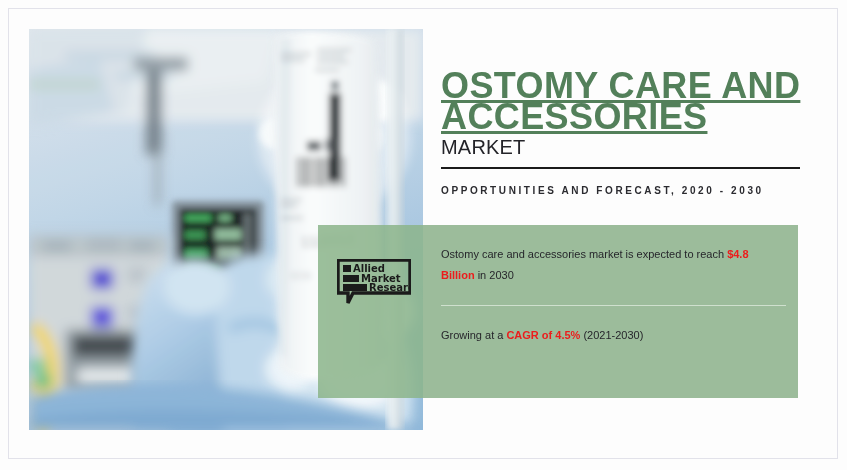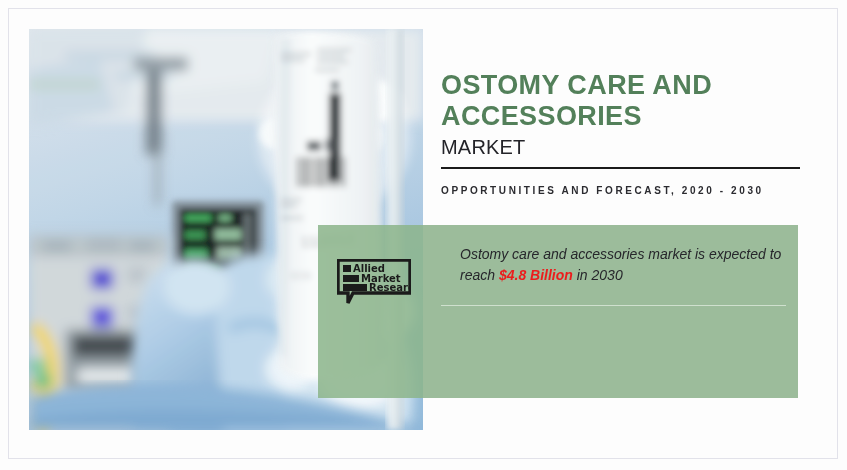"OSTOMY CARE AND ACCESSORIES" .title { font-size: 27px -> 36px; text-decoration: none -> underline }
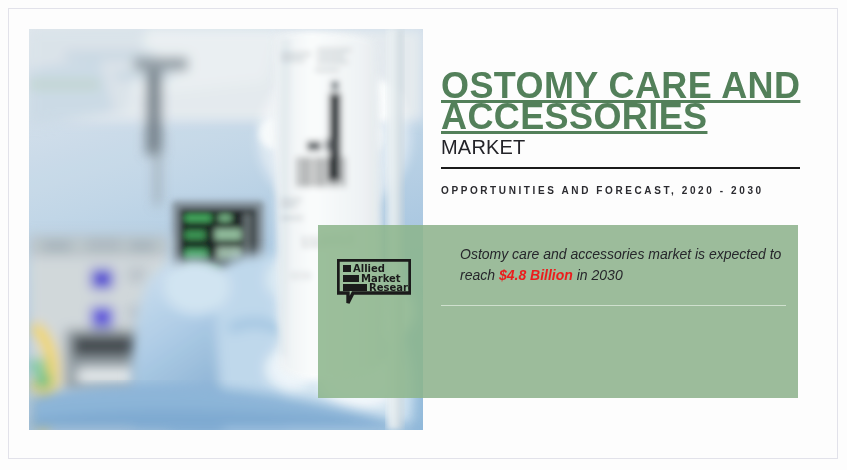"Ostomy care and accessories market" .gtext { font-size: 14px -> 11px; font-style: italic -> none; left: 460px -> 441px }
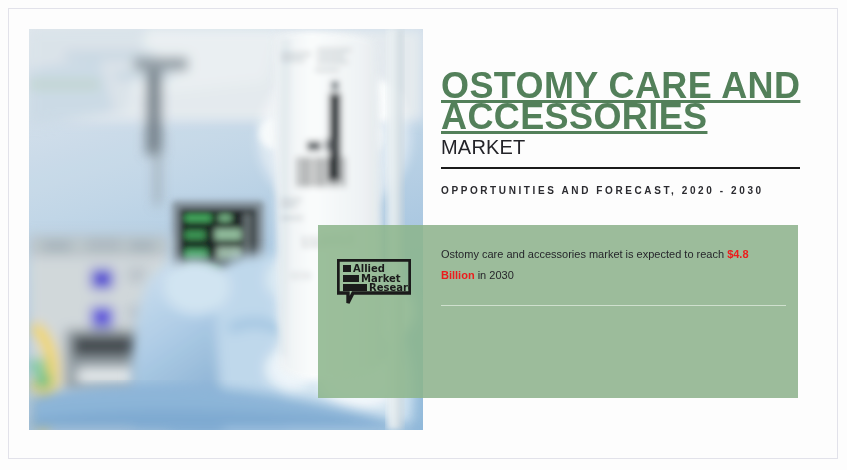"Growing at a CAGR of" div.gtext { html: none -> <div> <span>Growing at a </span><span>CAGR of 4.5%</span><span> (2021-2030)</span> </div> }
